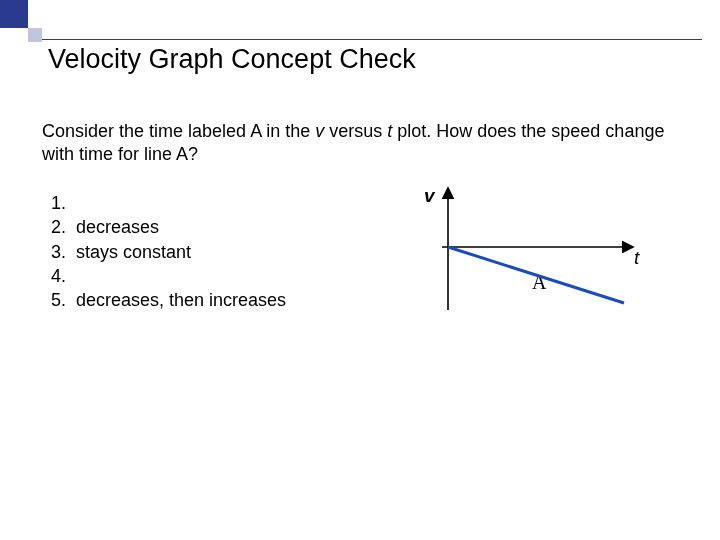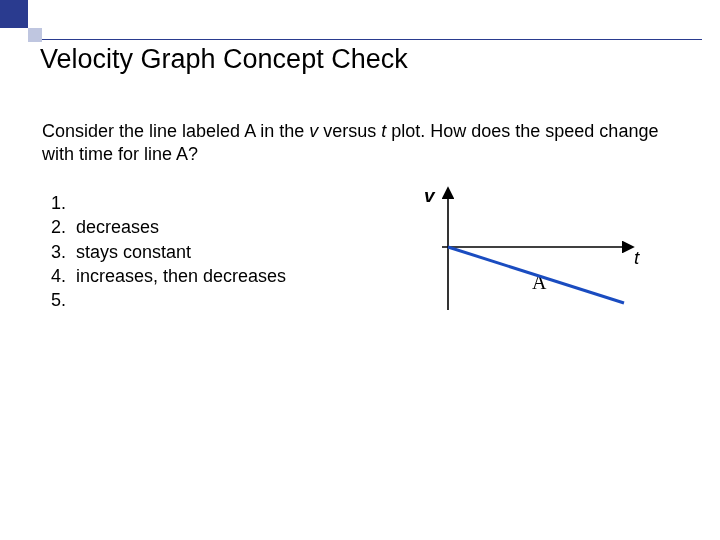"Velocity Graph Concept Check" .title { left: 40px -> 48px }
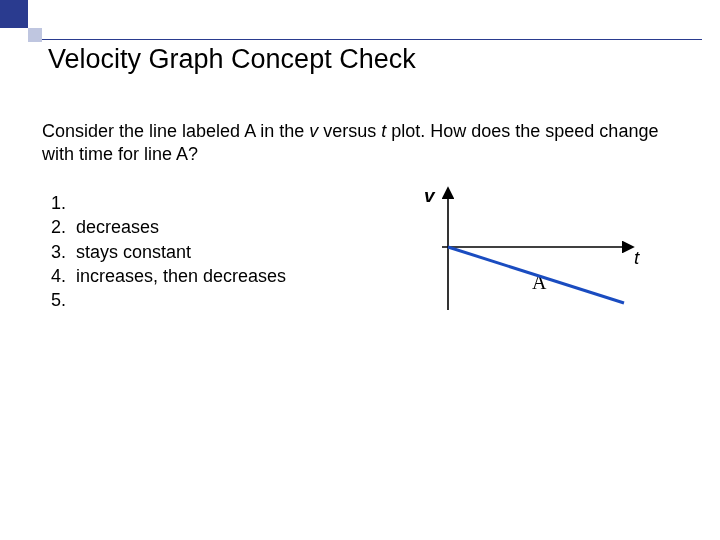"Consider the line labeled A" span { text: line -> time }
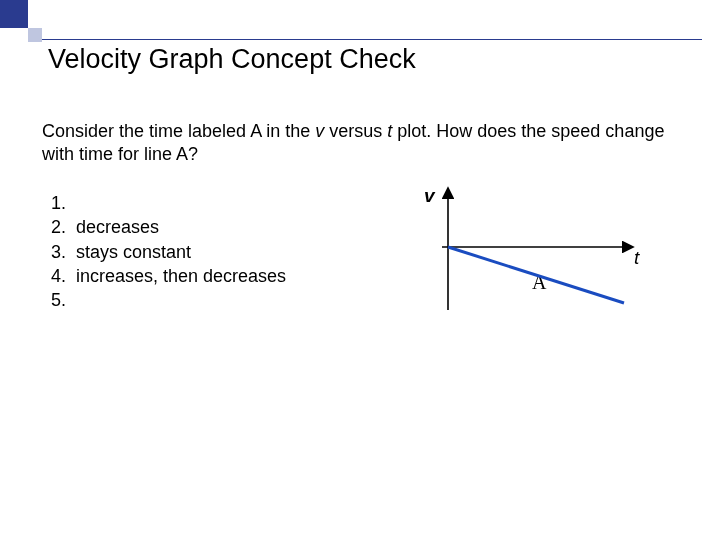"increases, then decreases" span { html: <span>increases, then decreases</span> -> none }
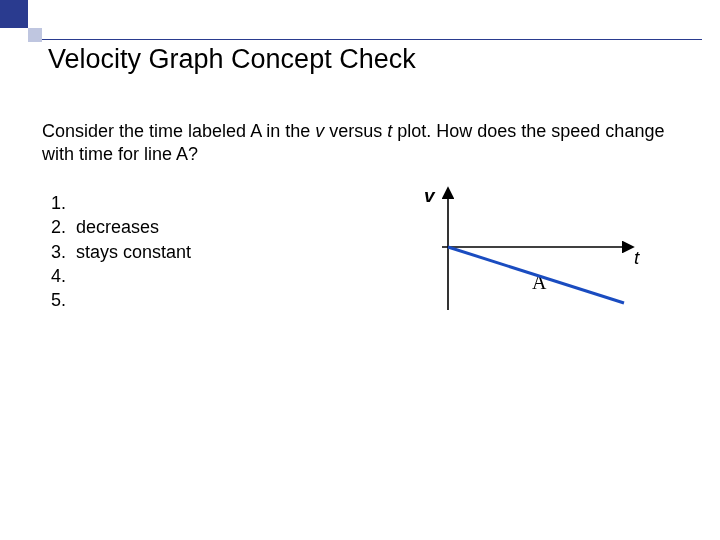"decreases, then increases" span { html: none -> <span>decreases, then increases</span> }
